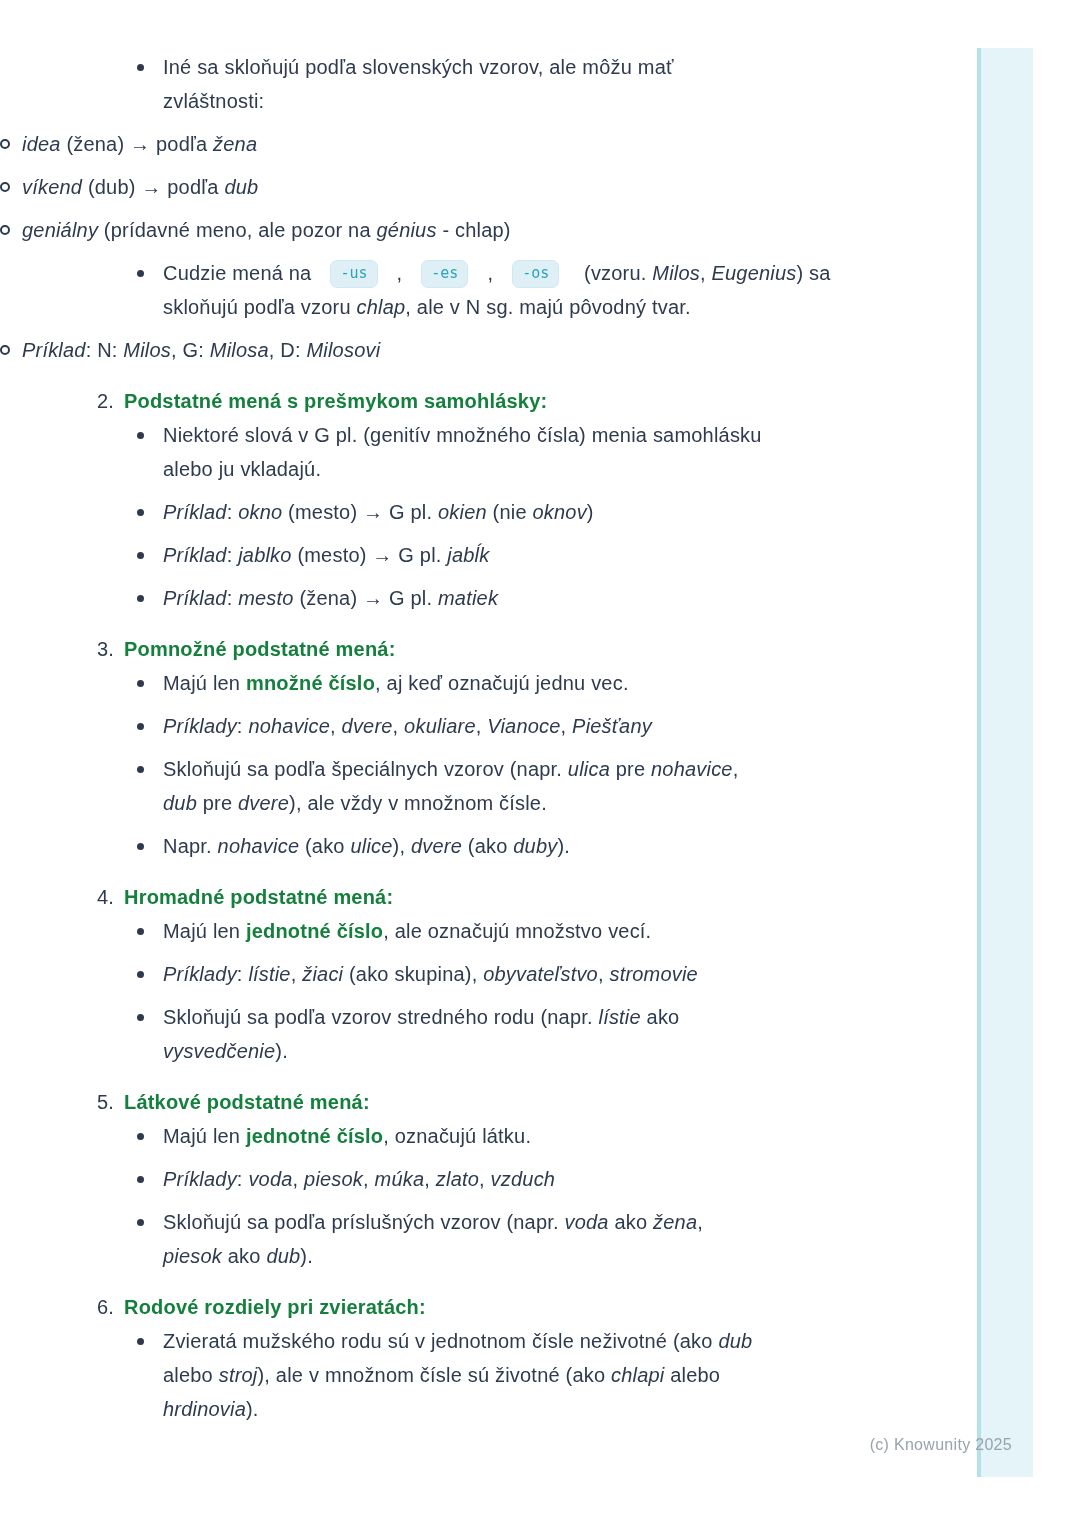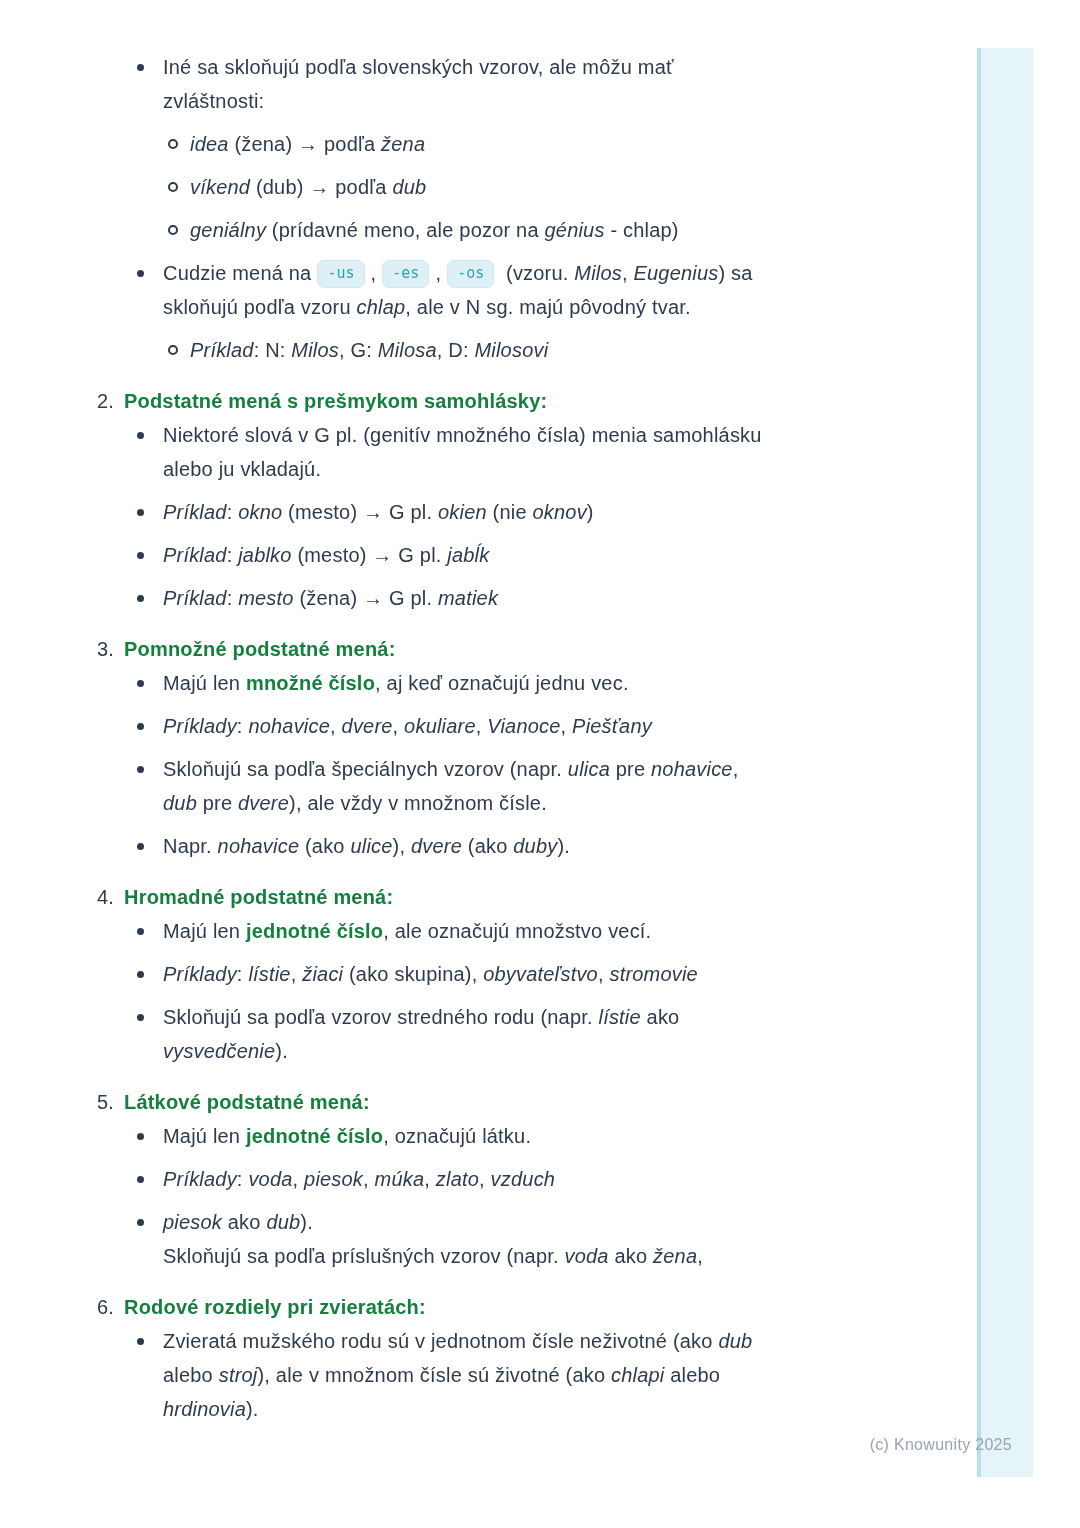"idea (žena) → podľa žena" .block.l2 { padding-left: 168px -> none }
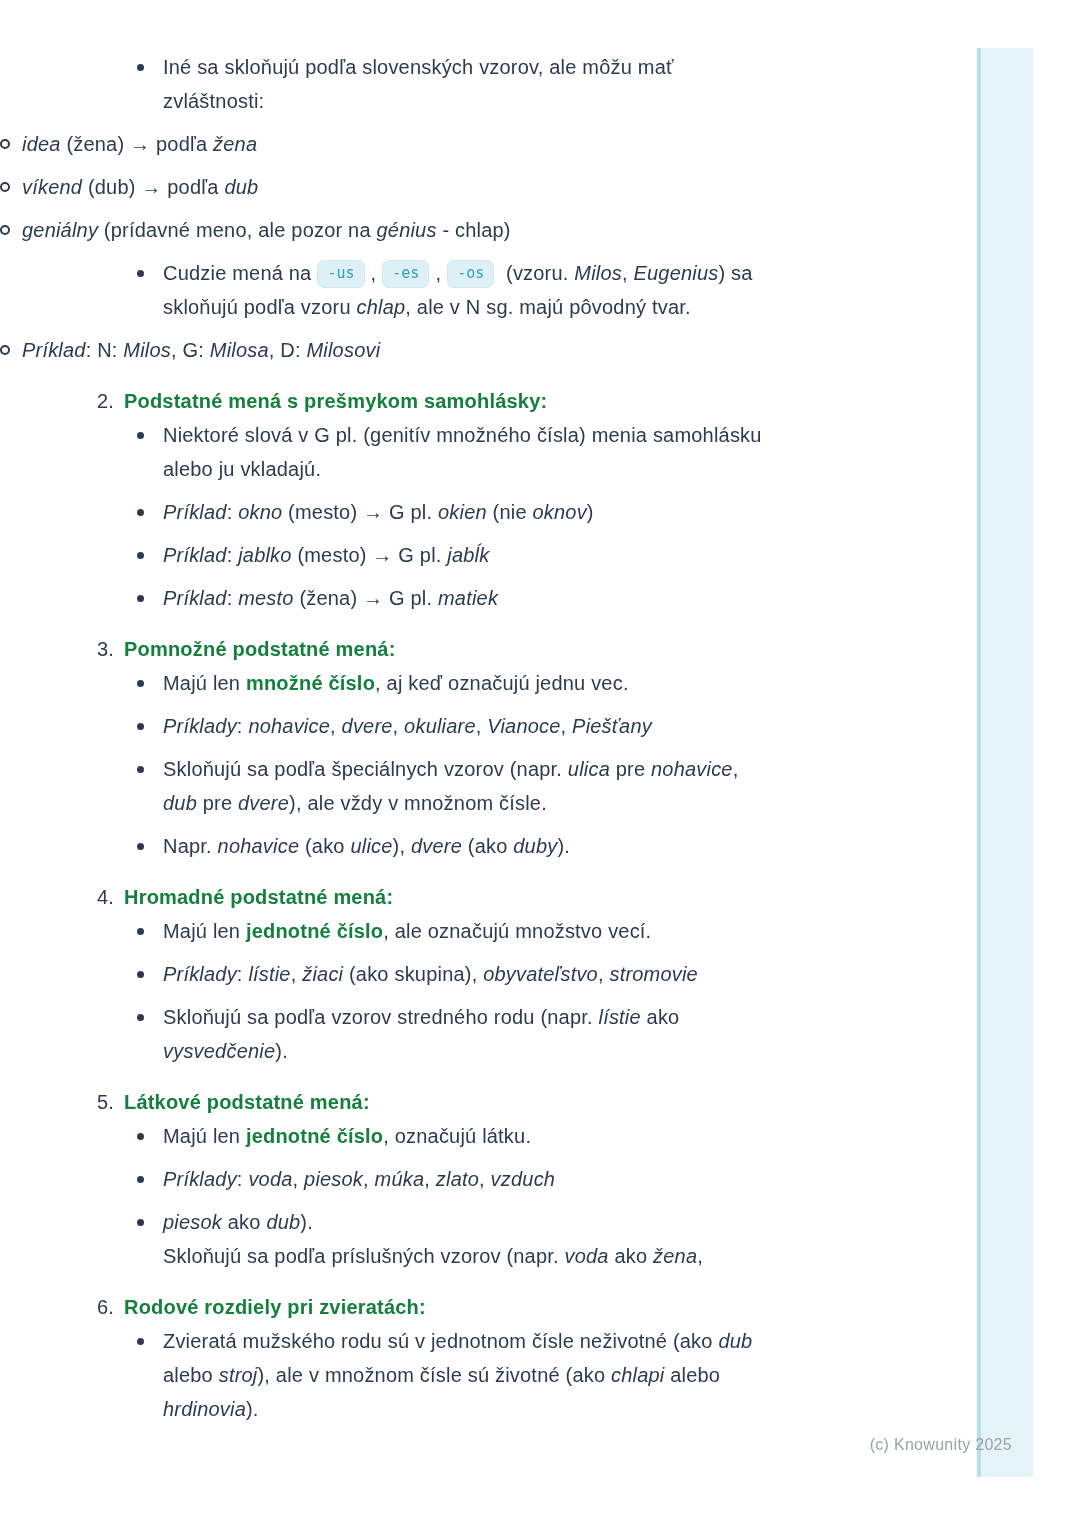"-us" .seg.badge { margin: 0 6px -> 0 19px }
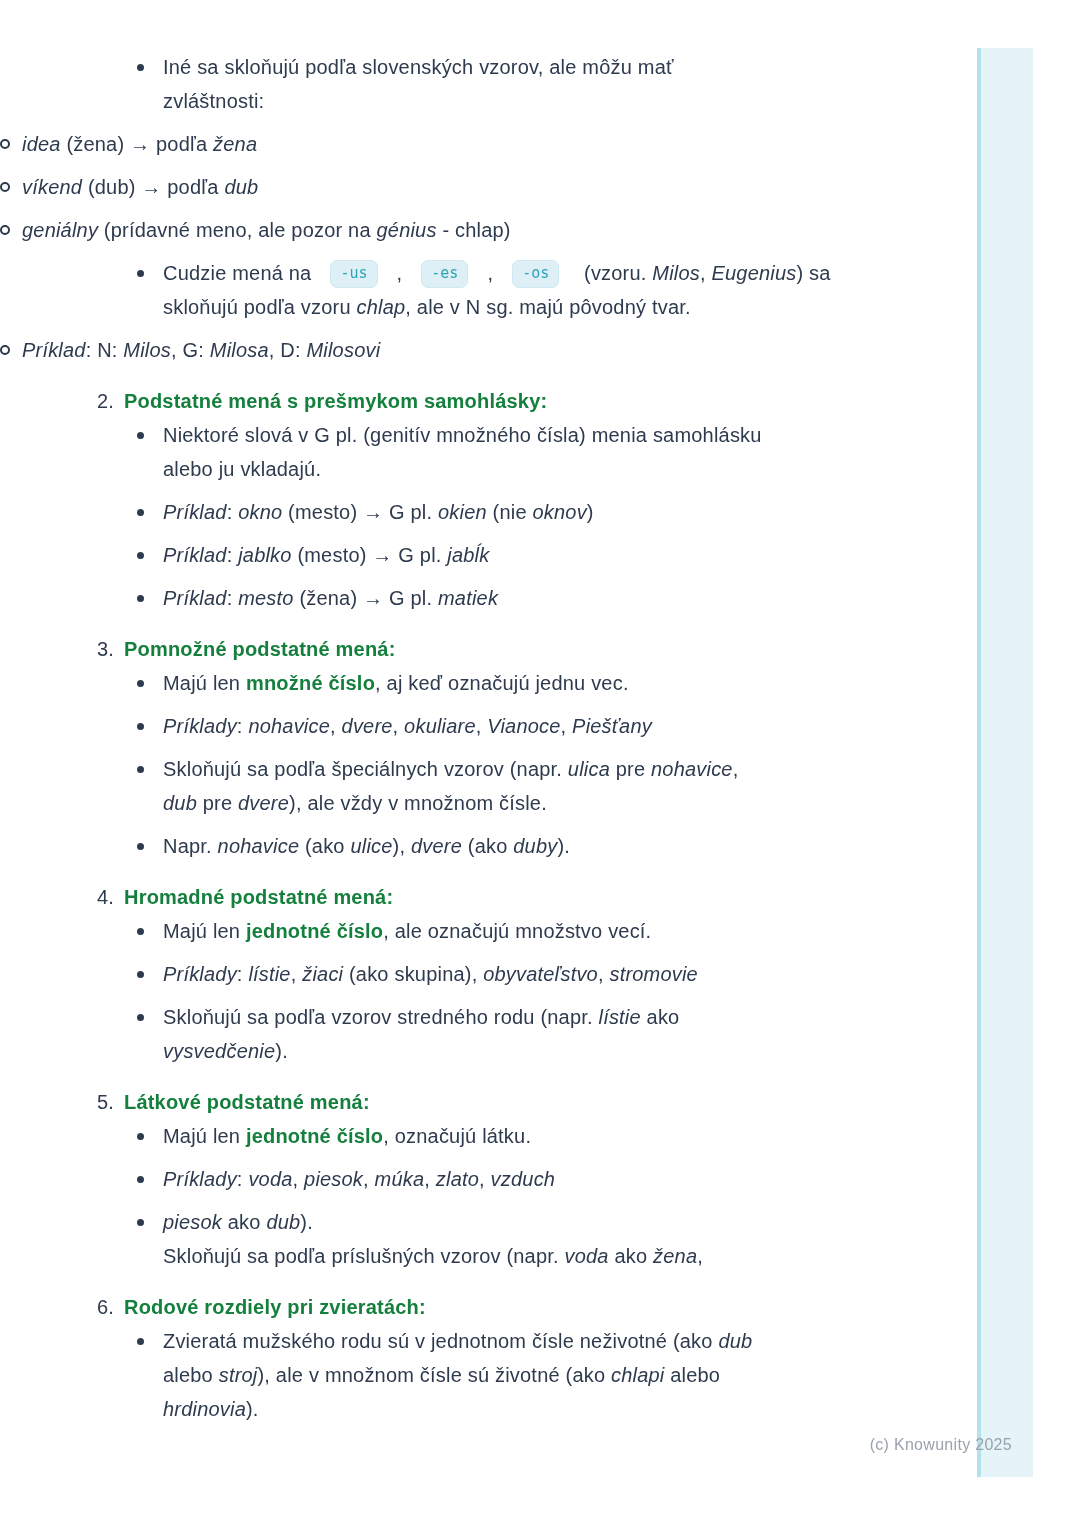"piesok ako dub)." div.line { order: before "Skloňujú sa podľa príslušných vzorov" -> after "Skloňujú sa podľa príslušných vzorov" }
